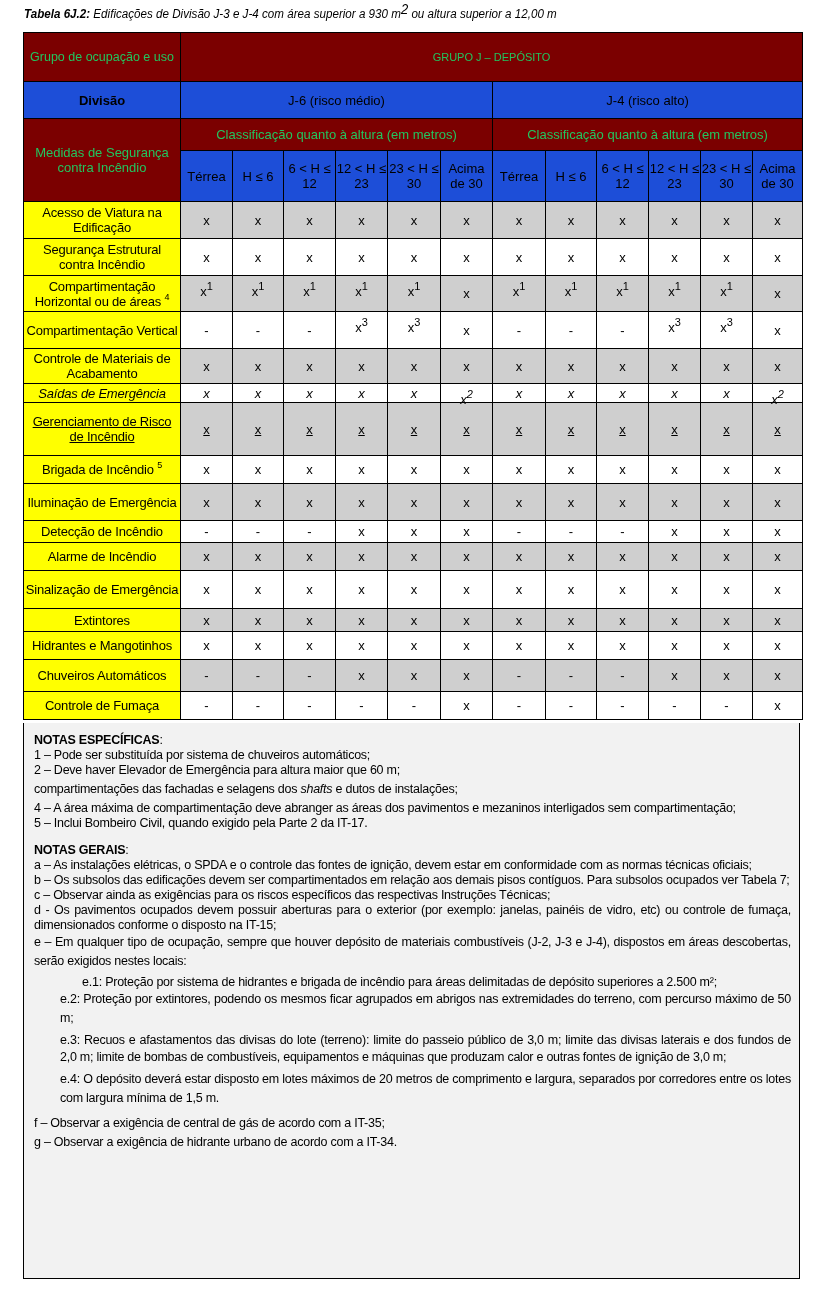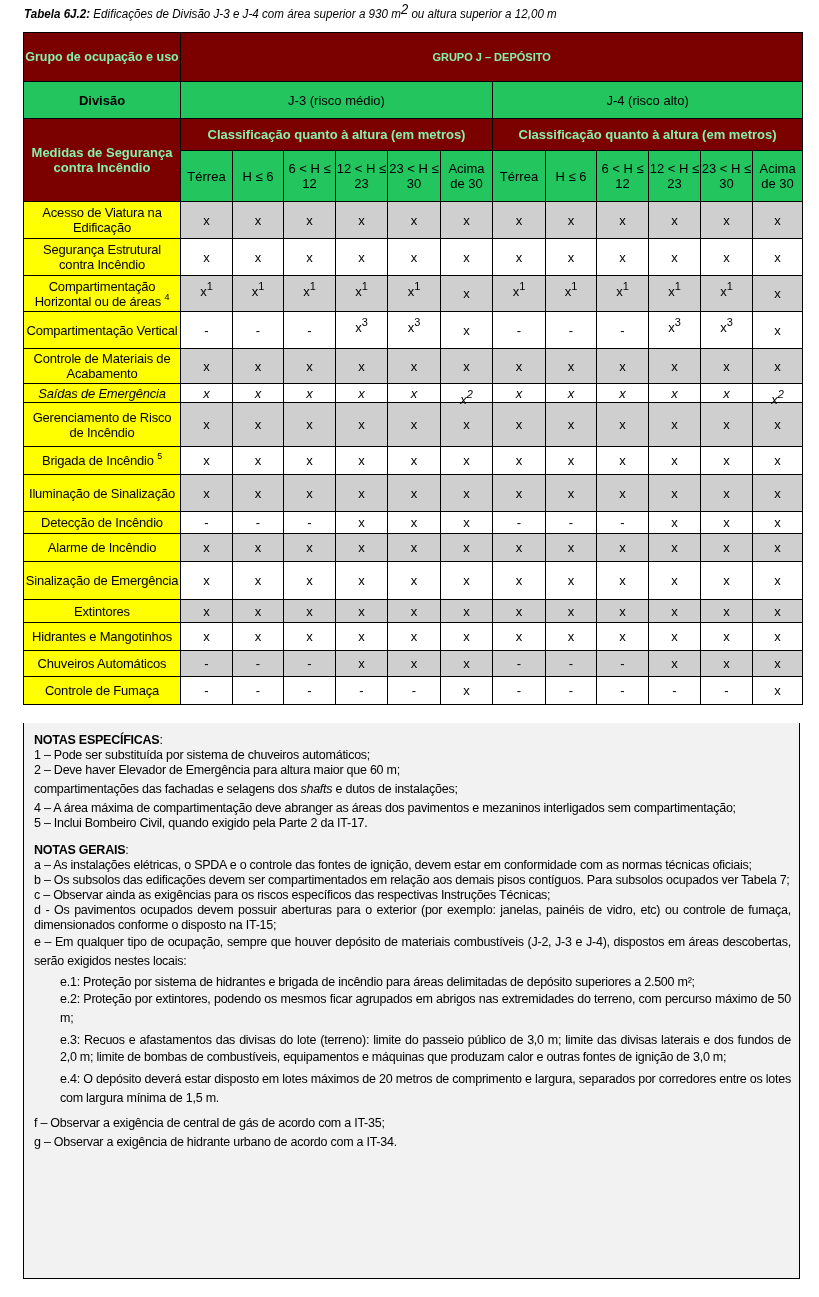"Grupo de ocupação e uso" .hdr-dark { color: #86efac -> #22c55e; font-weight: bold -> normal }
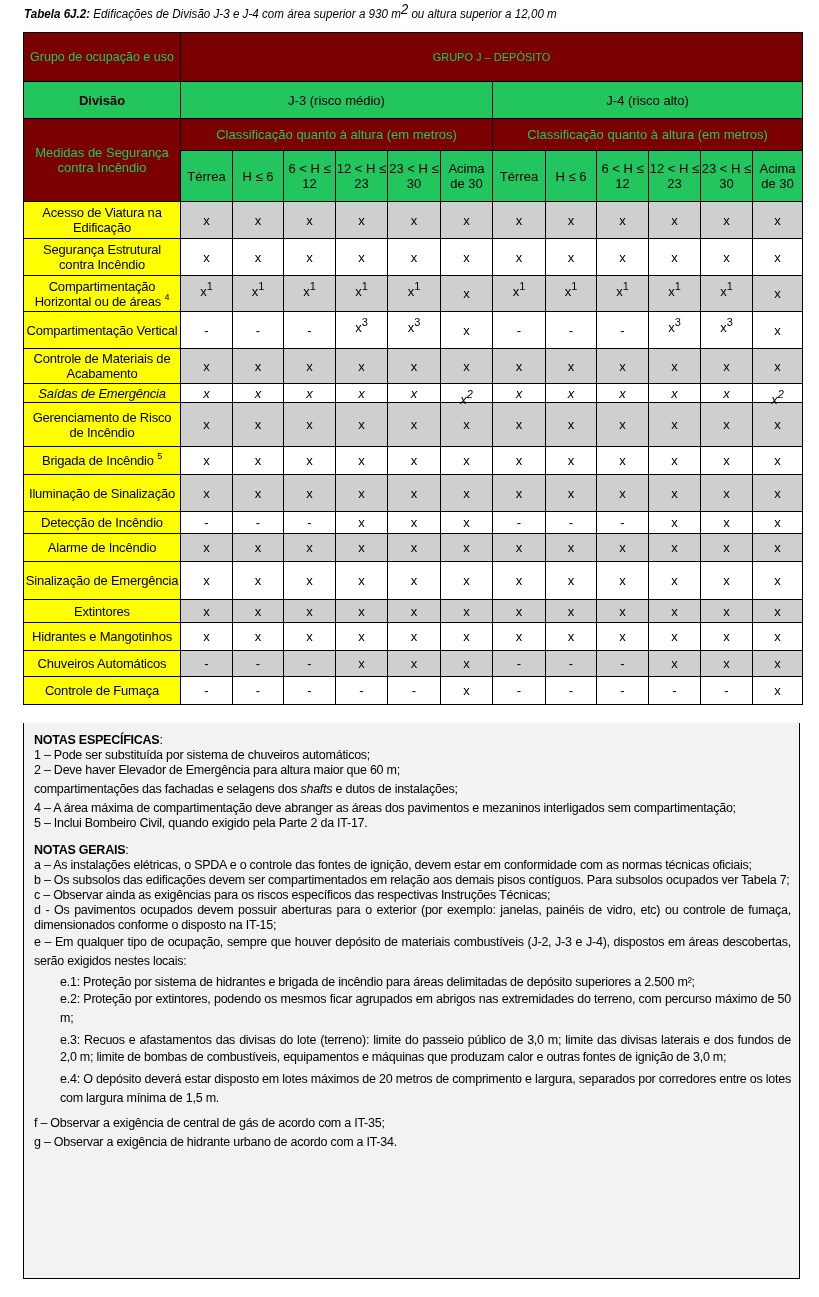"Divisão" .hdr-yel { background: #22c55e -> #1d4ed8 }
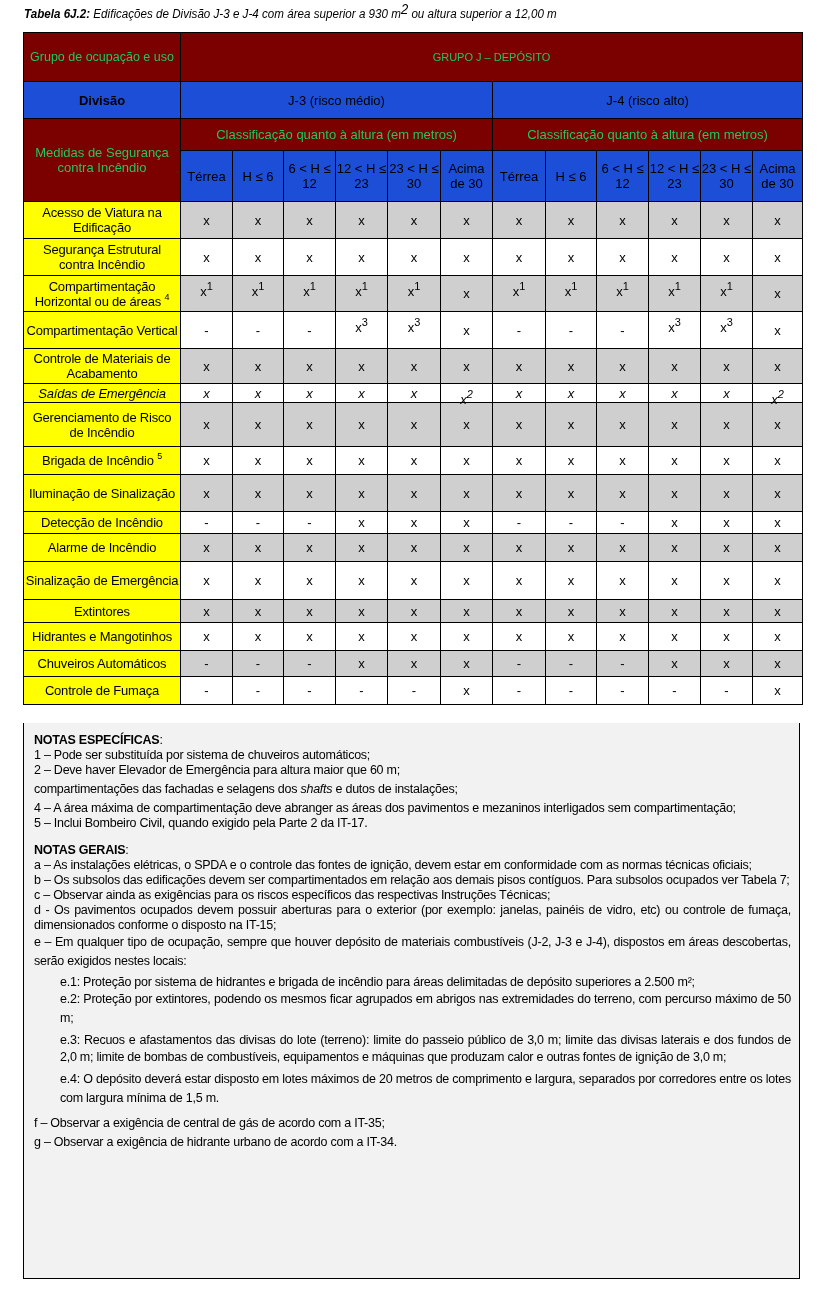"J-3 (risco médio)" td.hdr-yel { text: J-3 -> J-6 }
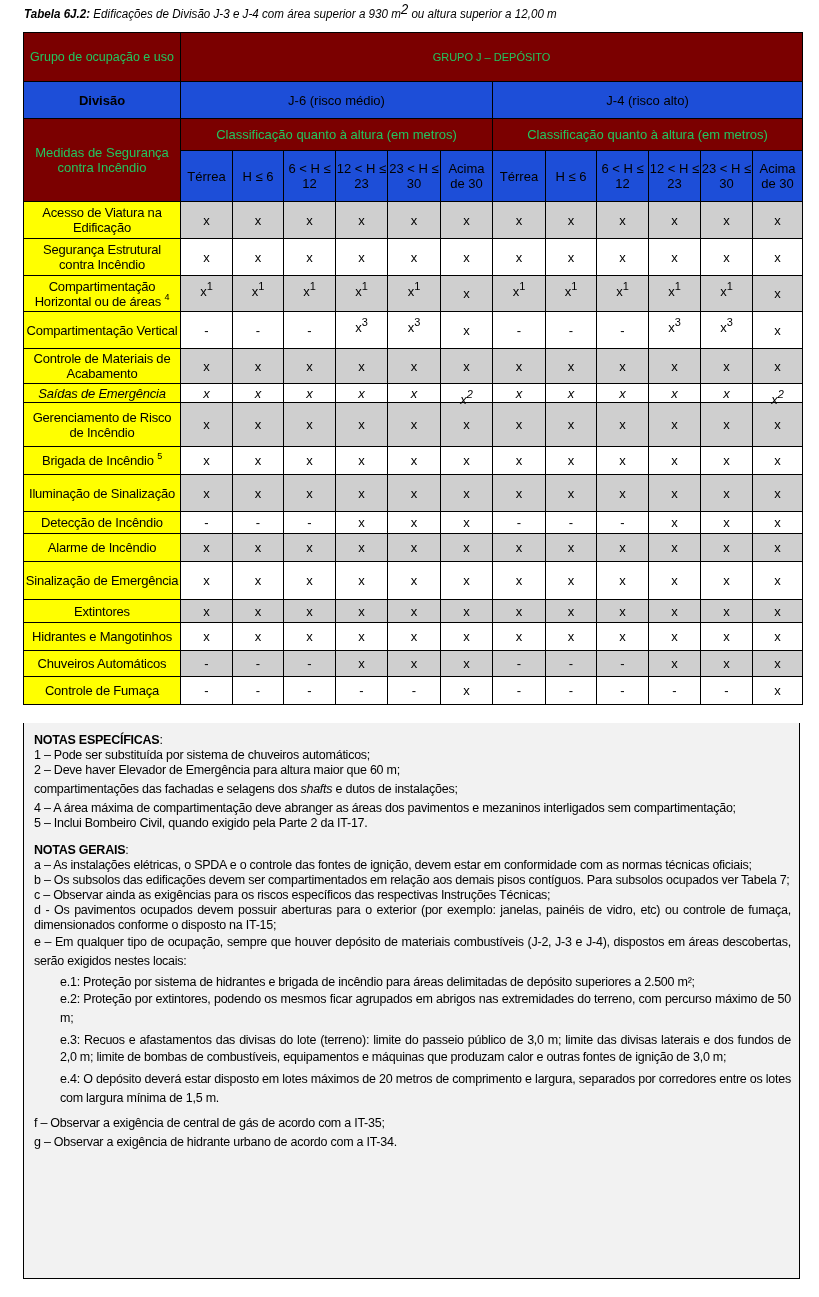"Gerenciamento de Risco de Incêndio" tr { height: 44px -> 53px; text-decoration: none -> underline }
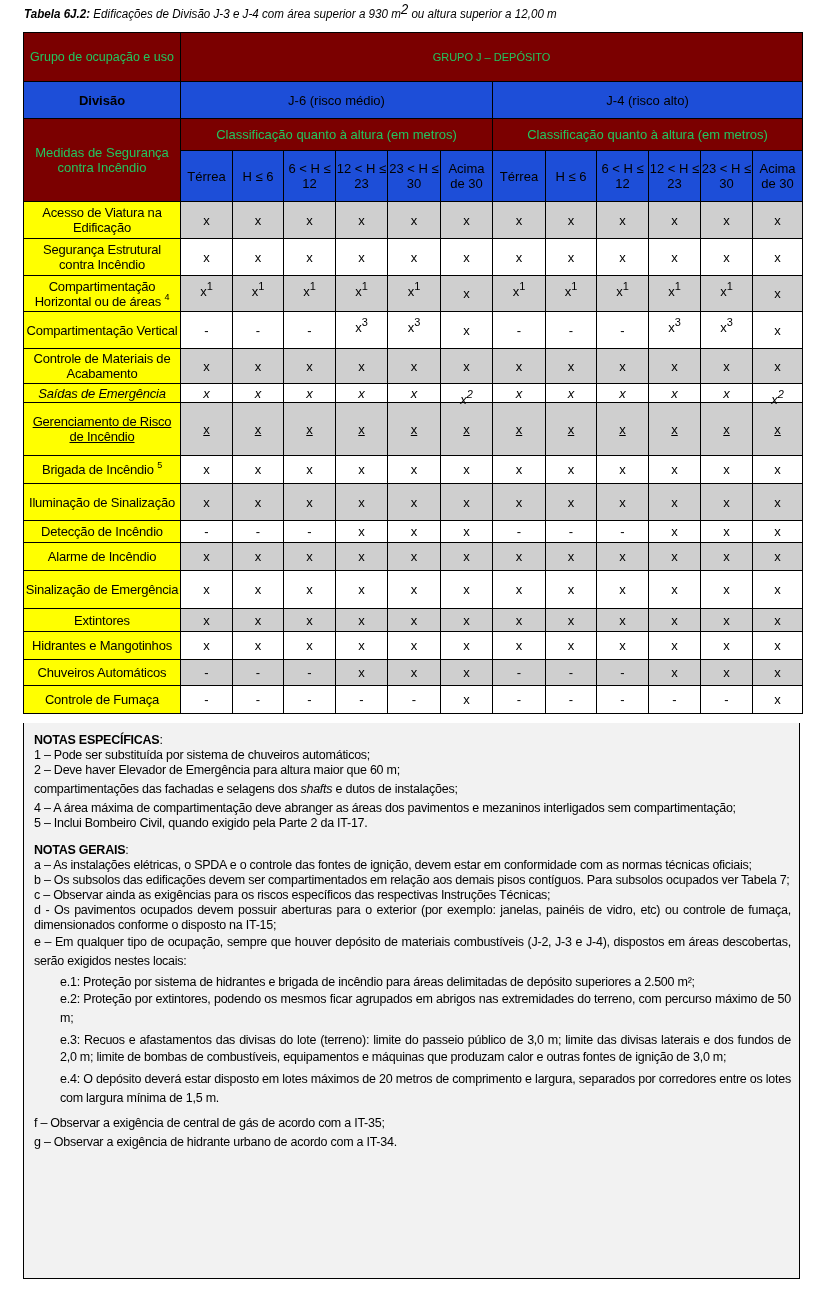"Iluminação de Sinalização" span { text: Sinalização -> Emergência }
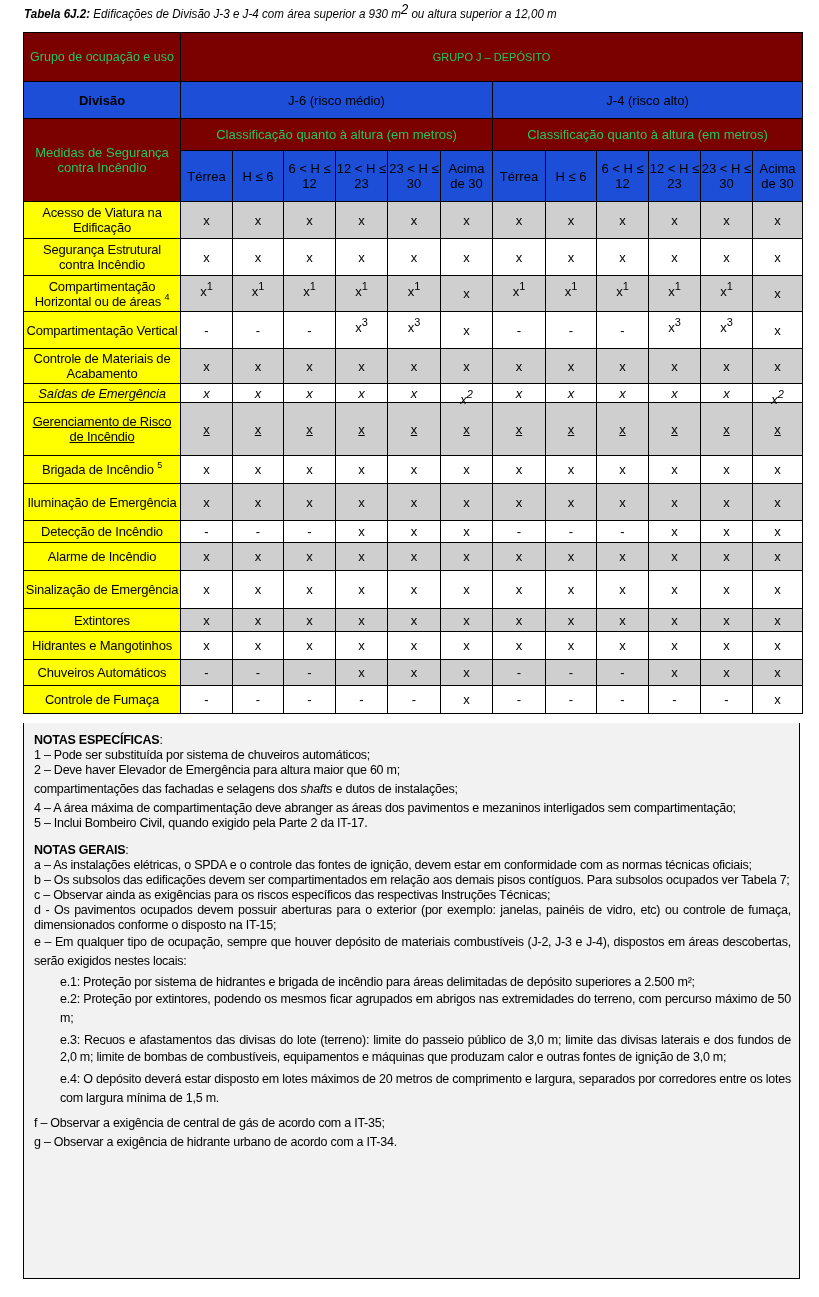"Chuveiros Automáticos" tr { height: 26px -> 32px }
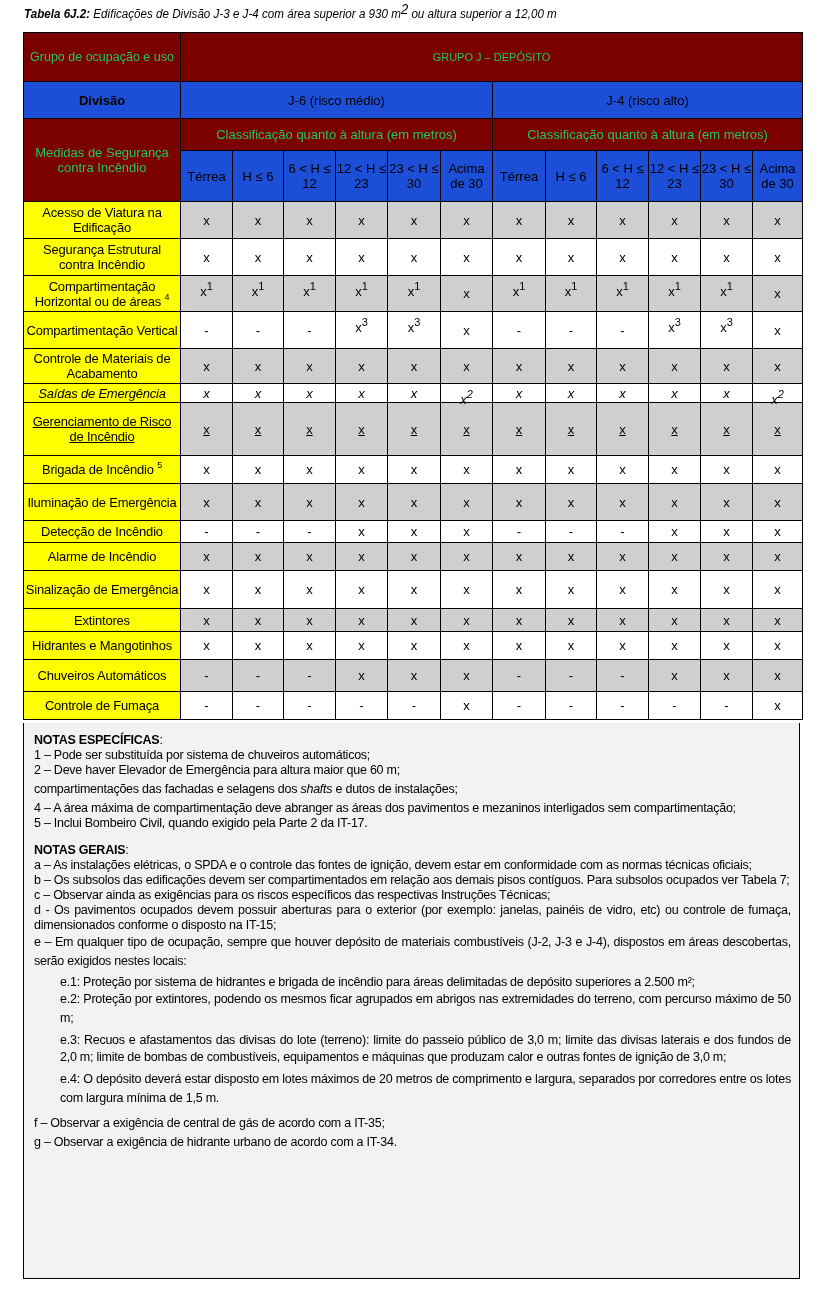"e.1: Proteção por sistema de" p.ind { text-align: left -> center }
